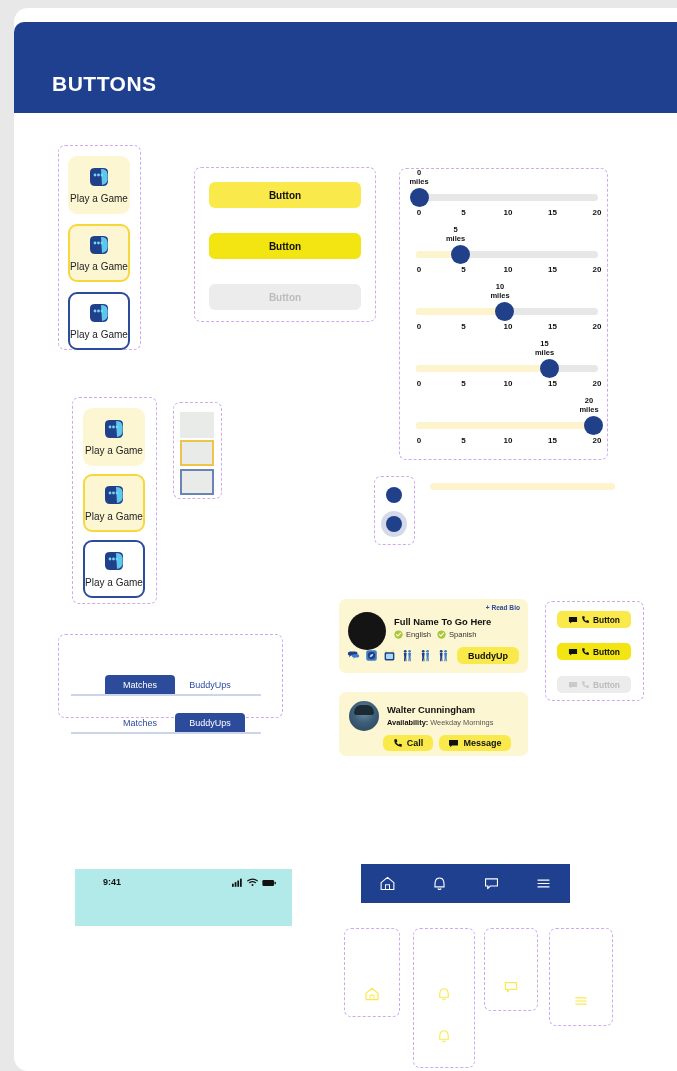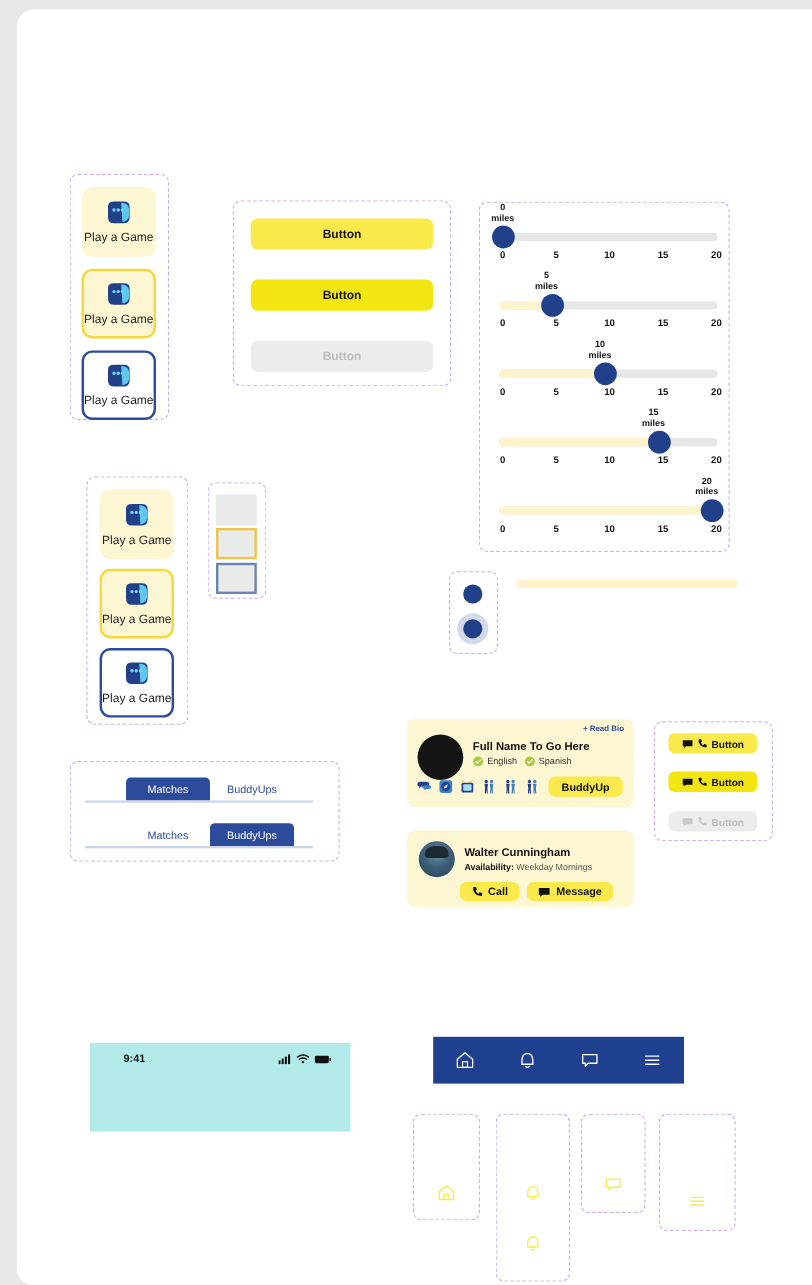"BUTTONS" div.header { html: none -> <div> <div>BUTTONS</div> </div> }
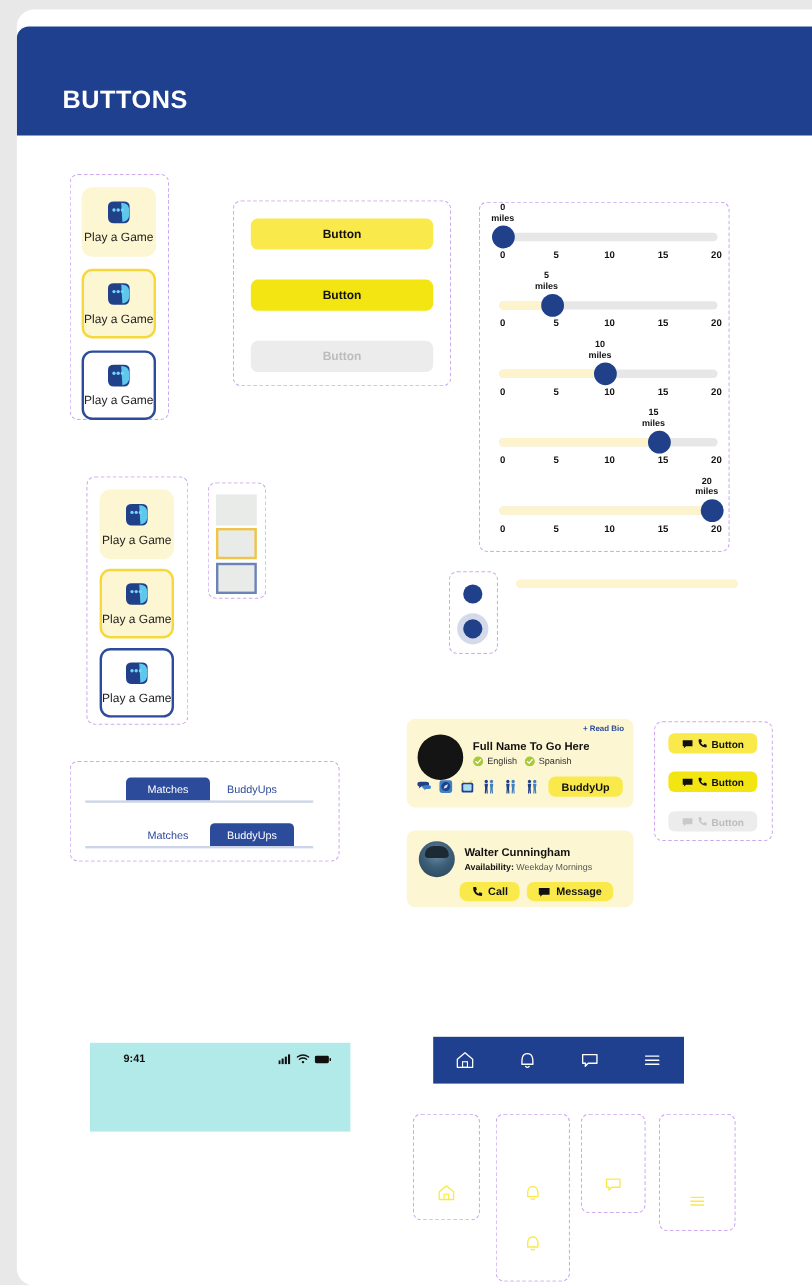"Matches" .tabs-row { margin-top: none -> 27px }
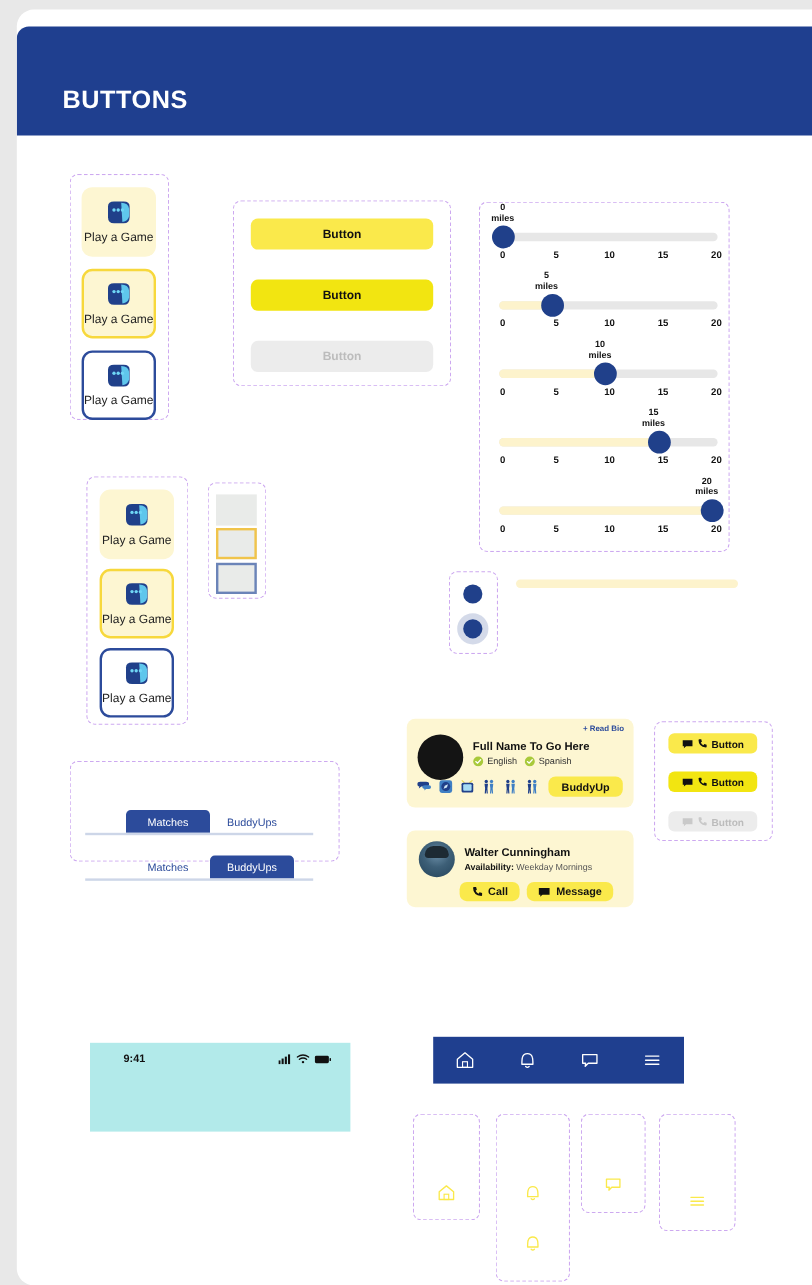"9:41" .phonebar { height: 74px -> 57px }
